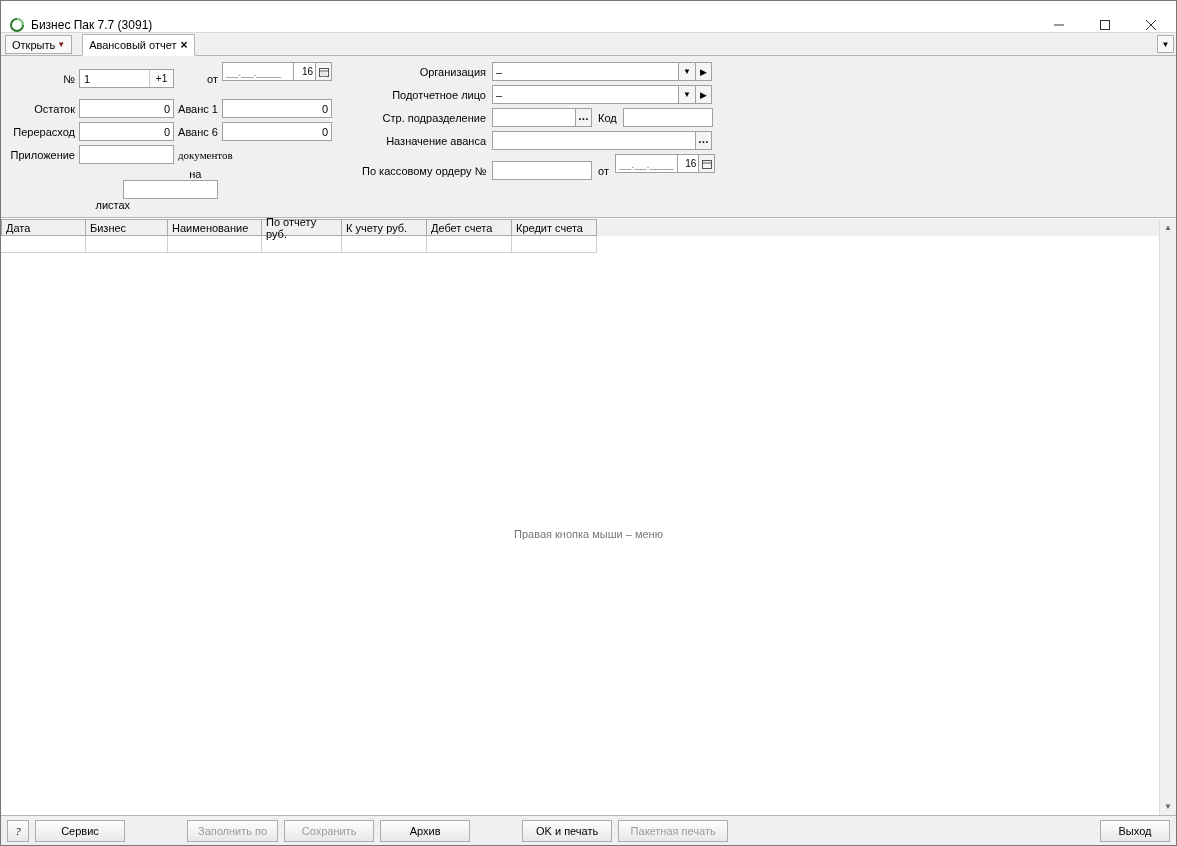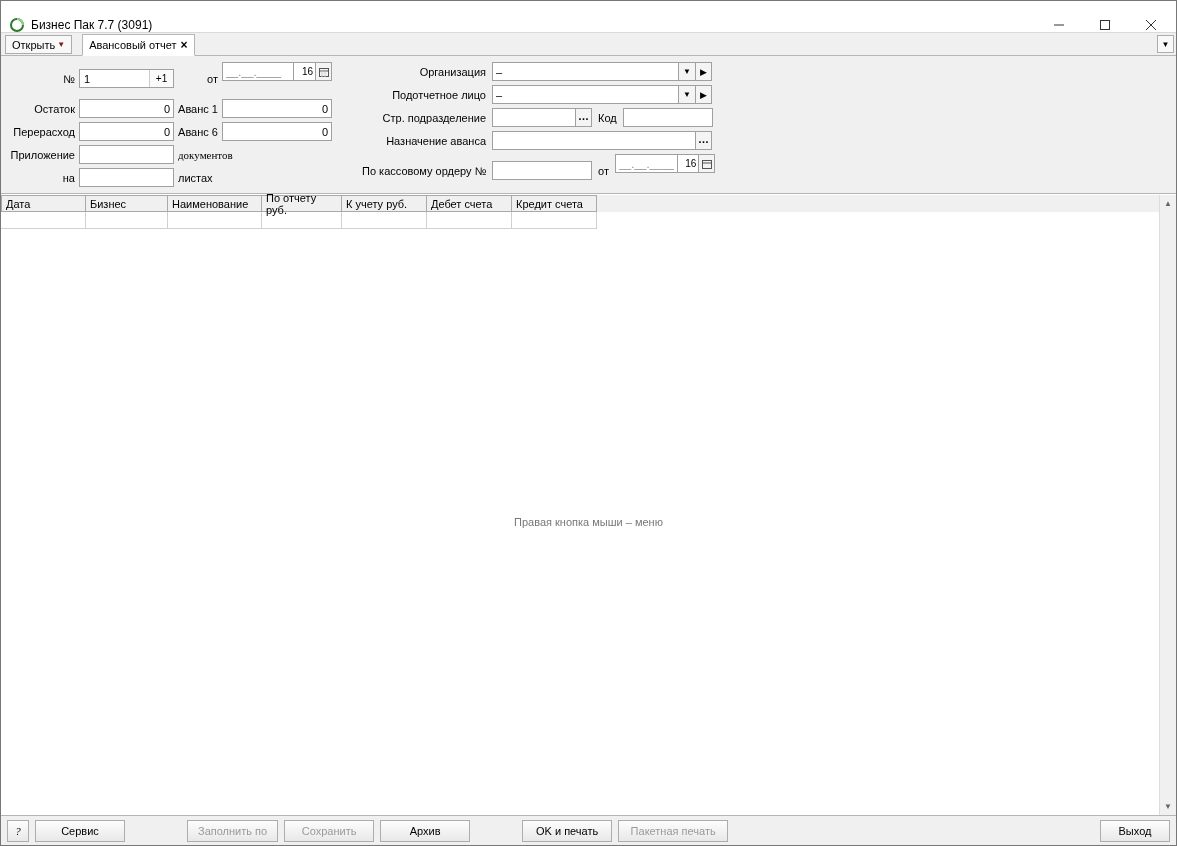"на" div { flex-direction: none -> column }
